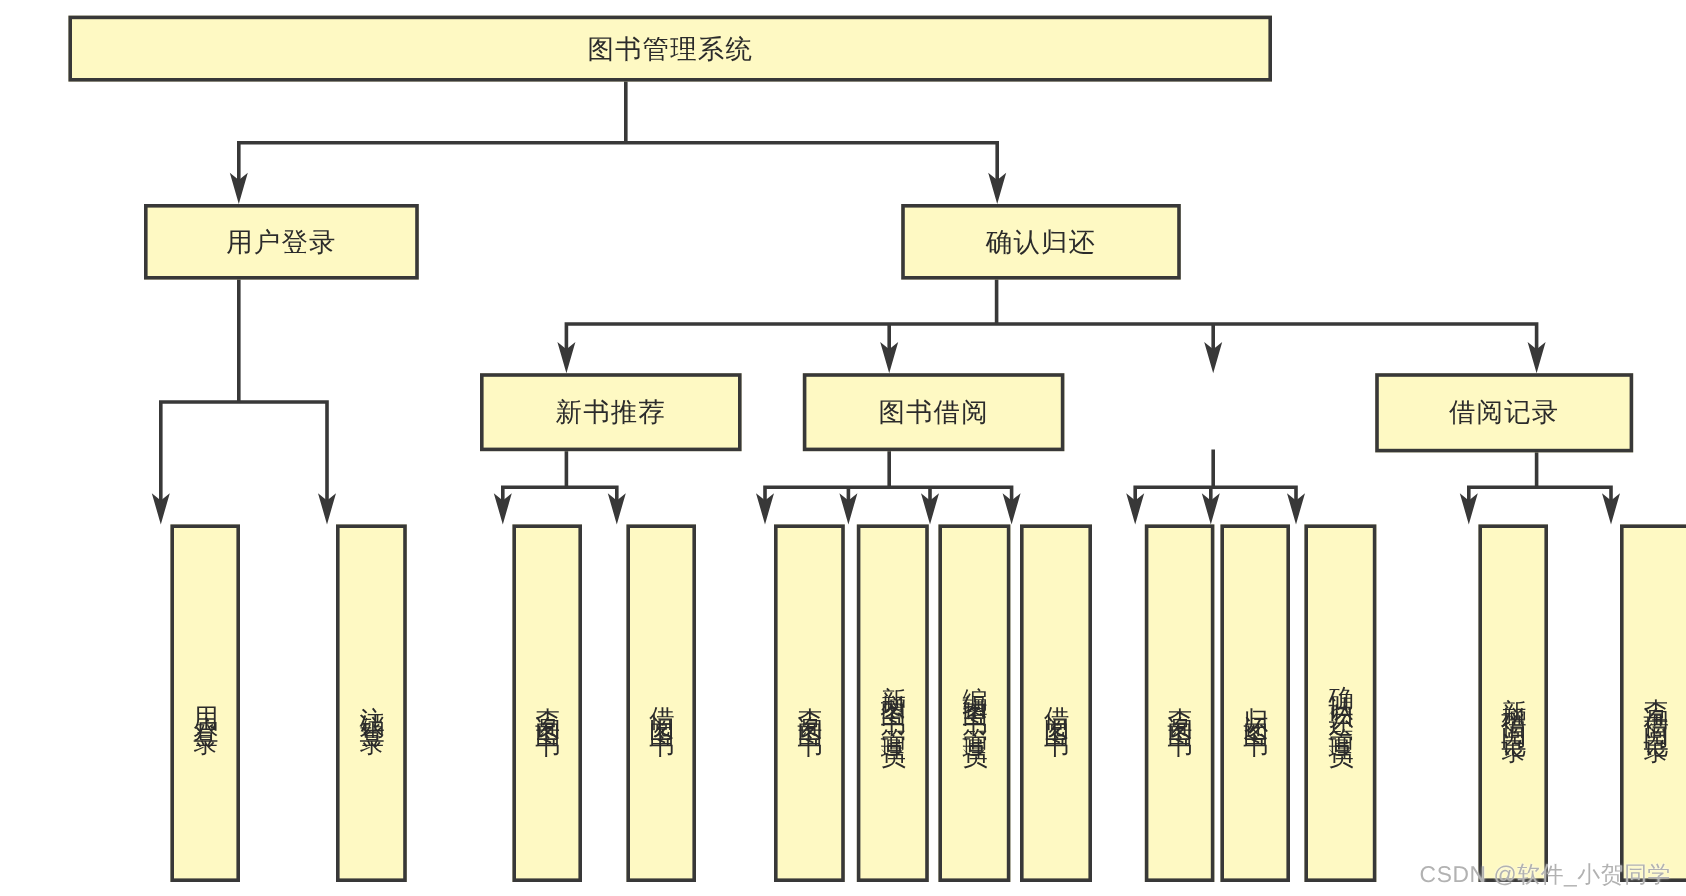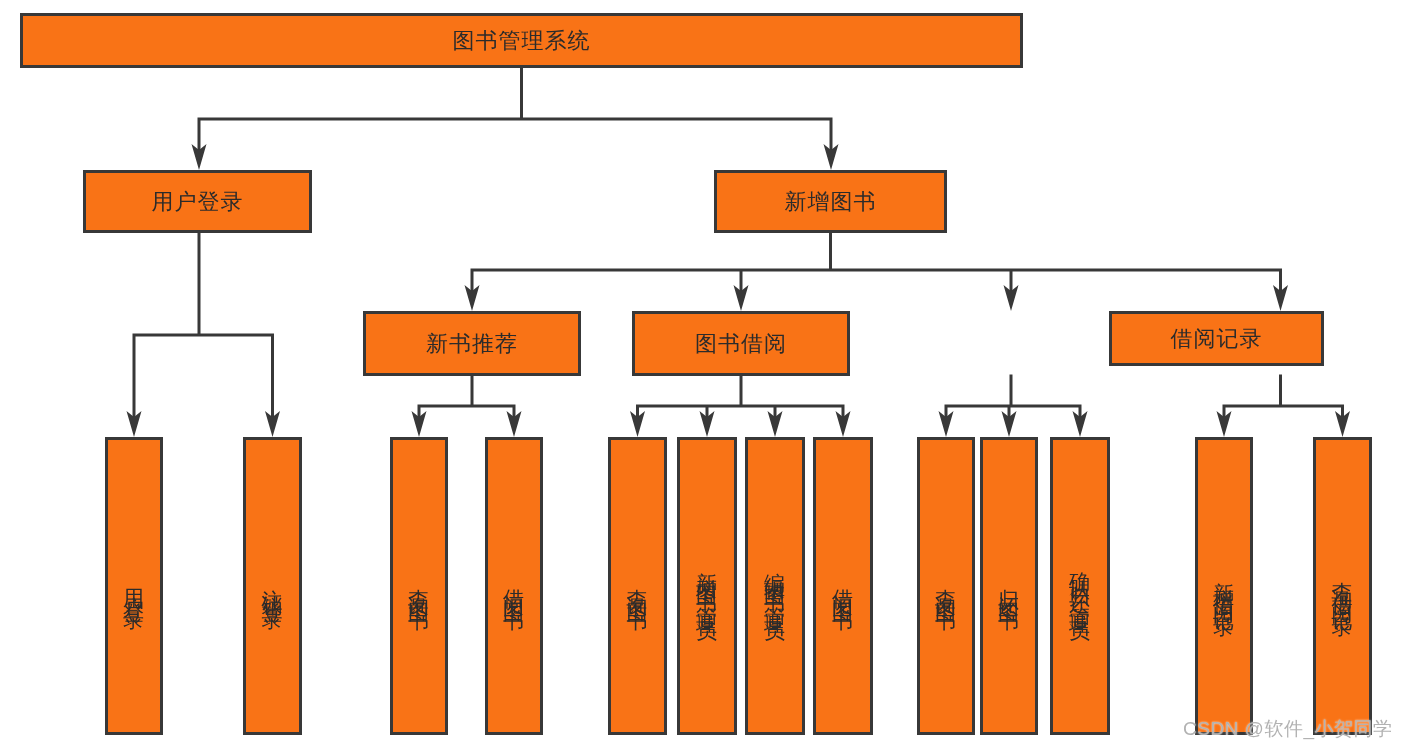"图书管理系统" .node { background: #f97316 -> #fef9c3; margin-left: none -> 37px }
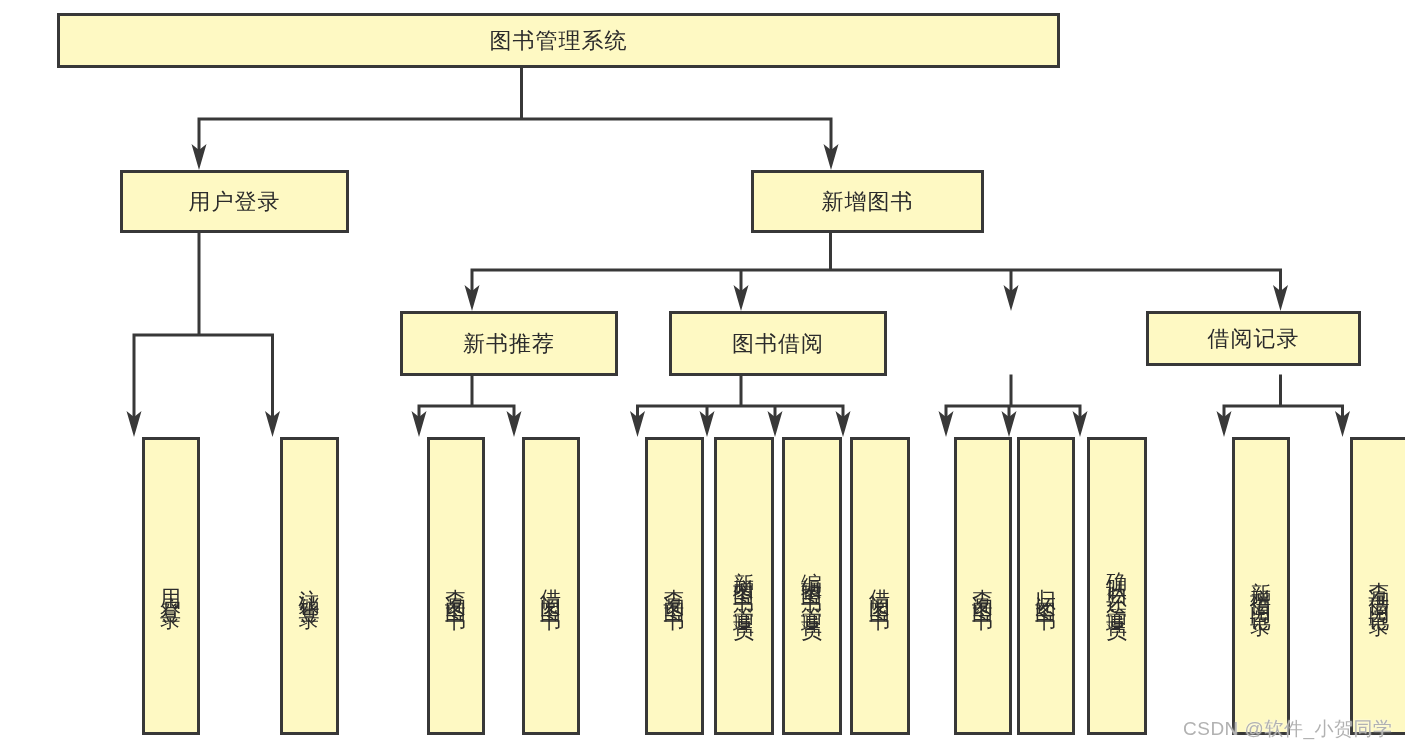"新增图书" div.node { text: 新增图书 -> 确认归还 }
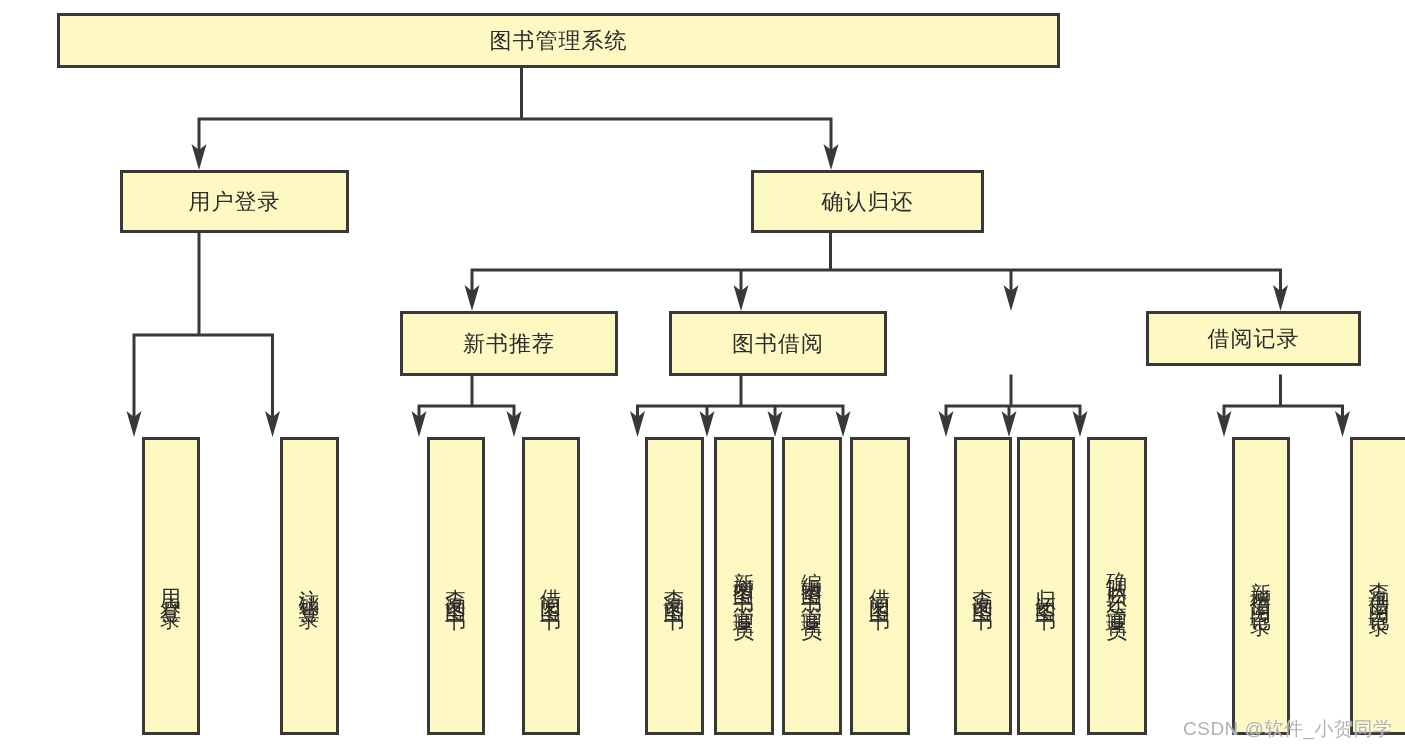"借阅记录" div.node { height: 55px -> 66px }
